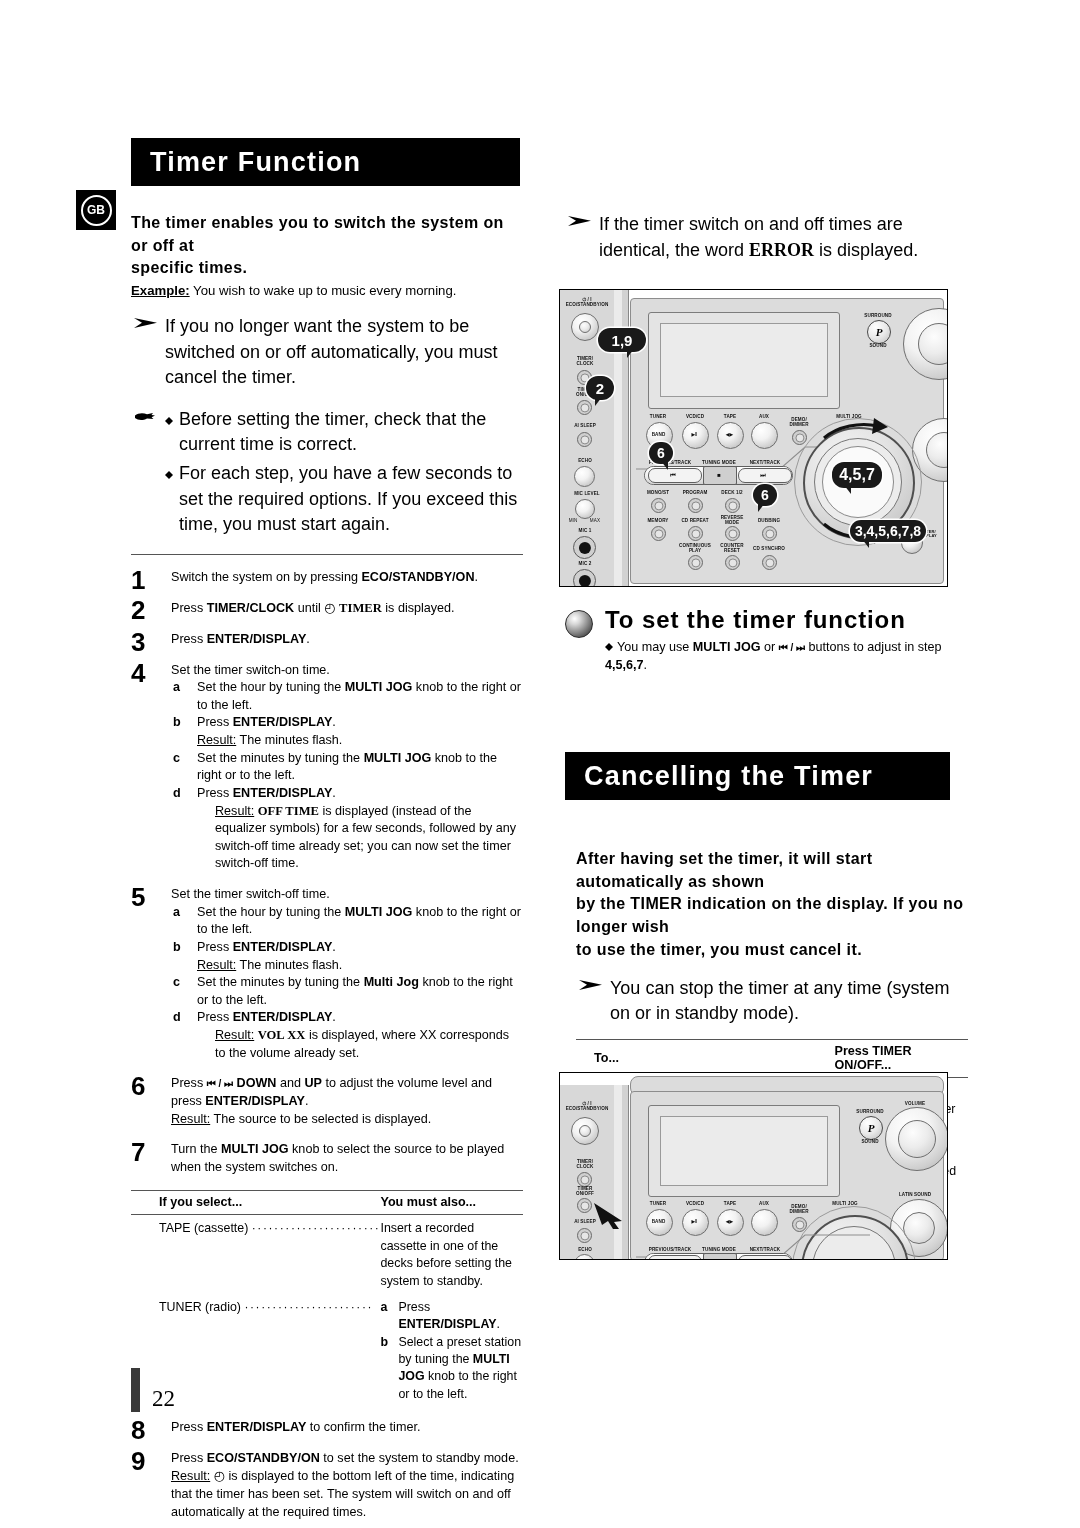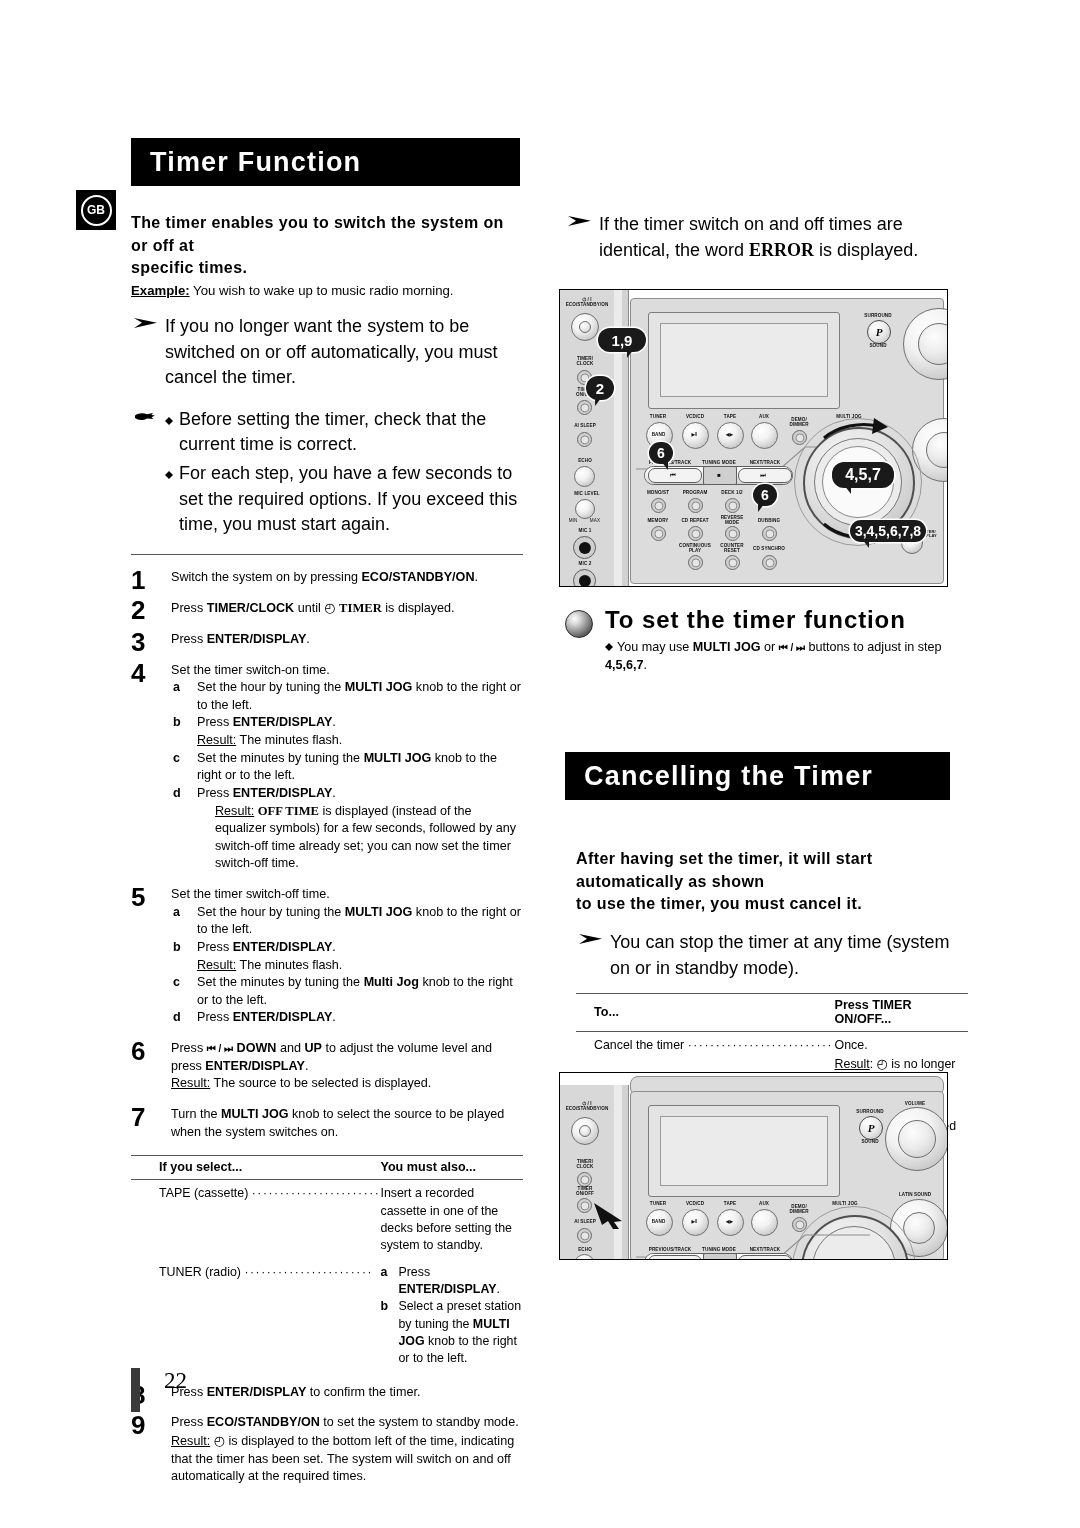"You wish to wake up" span { text: radio -> every }
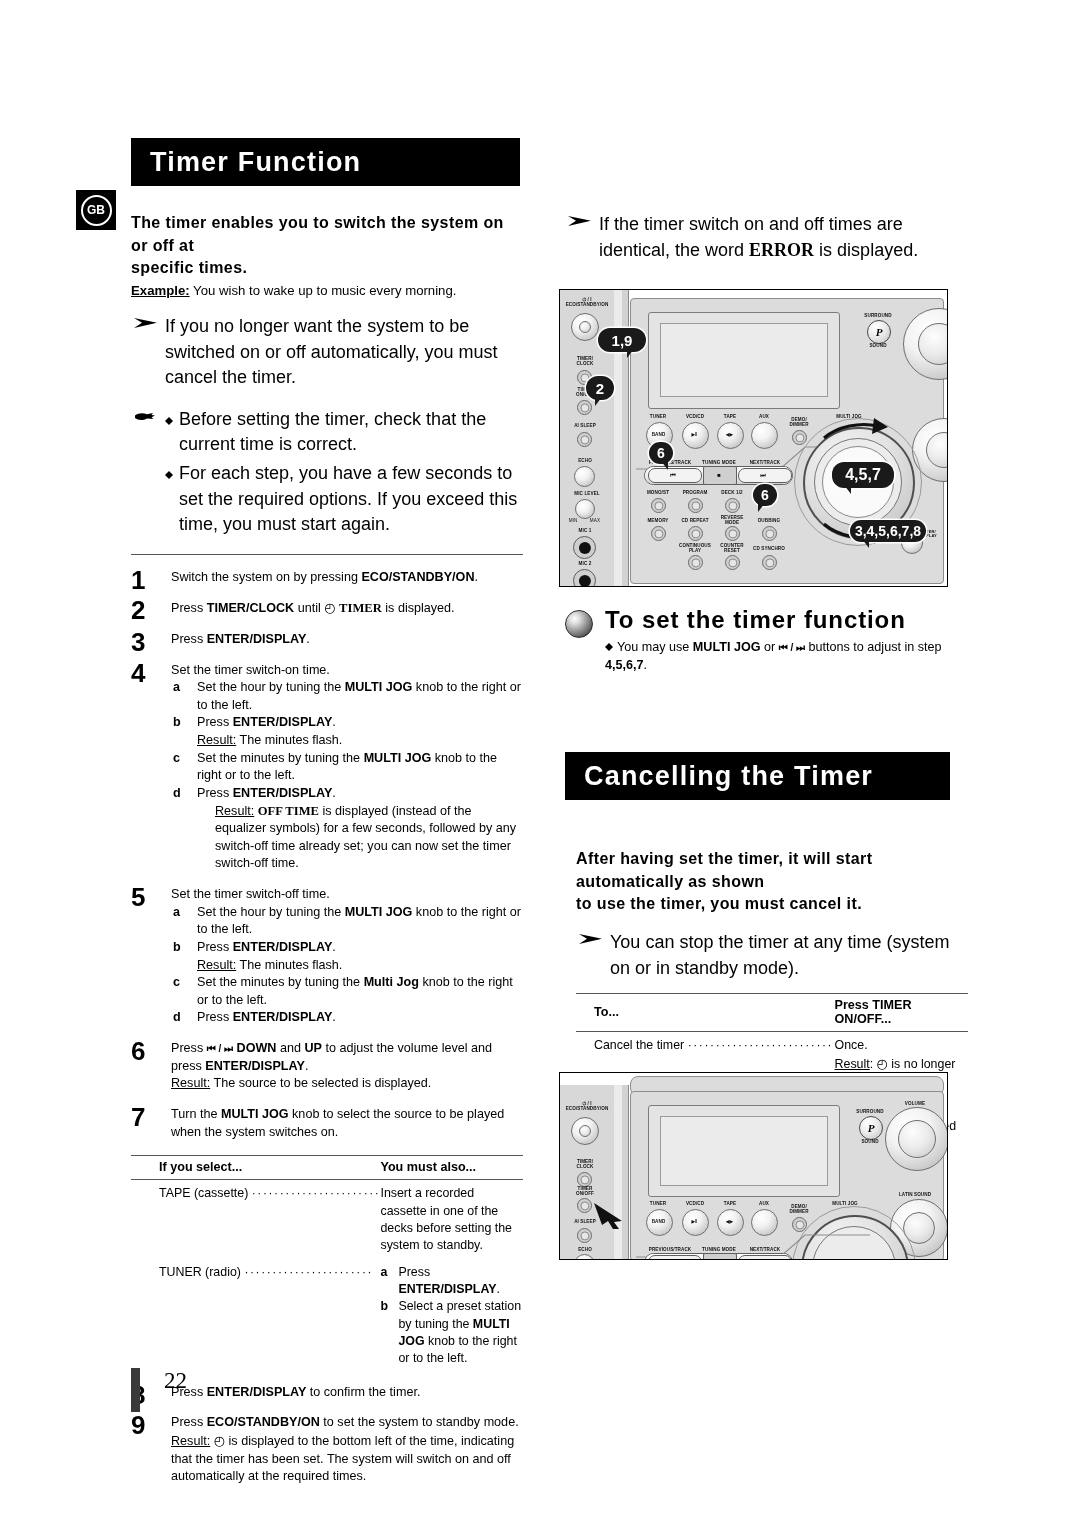"4,5,7" div.callout { width: 62px -> 50px }
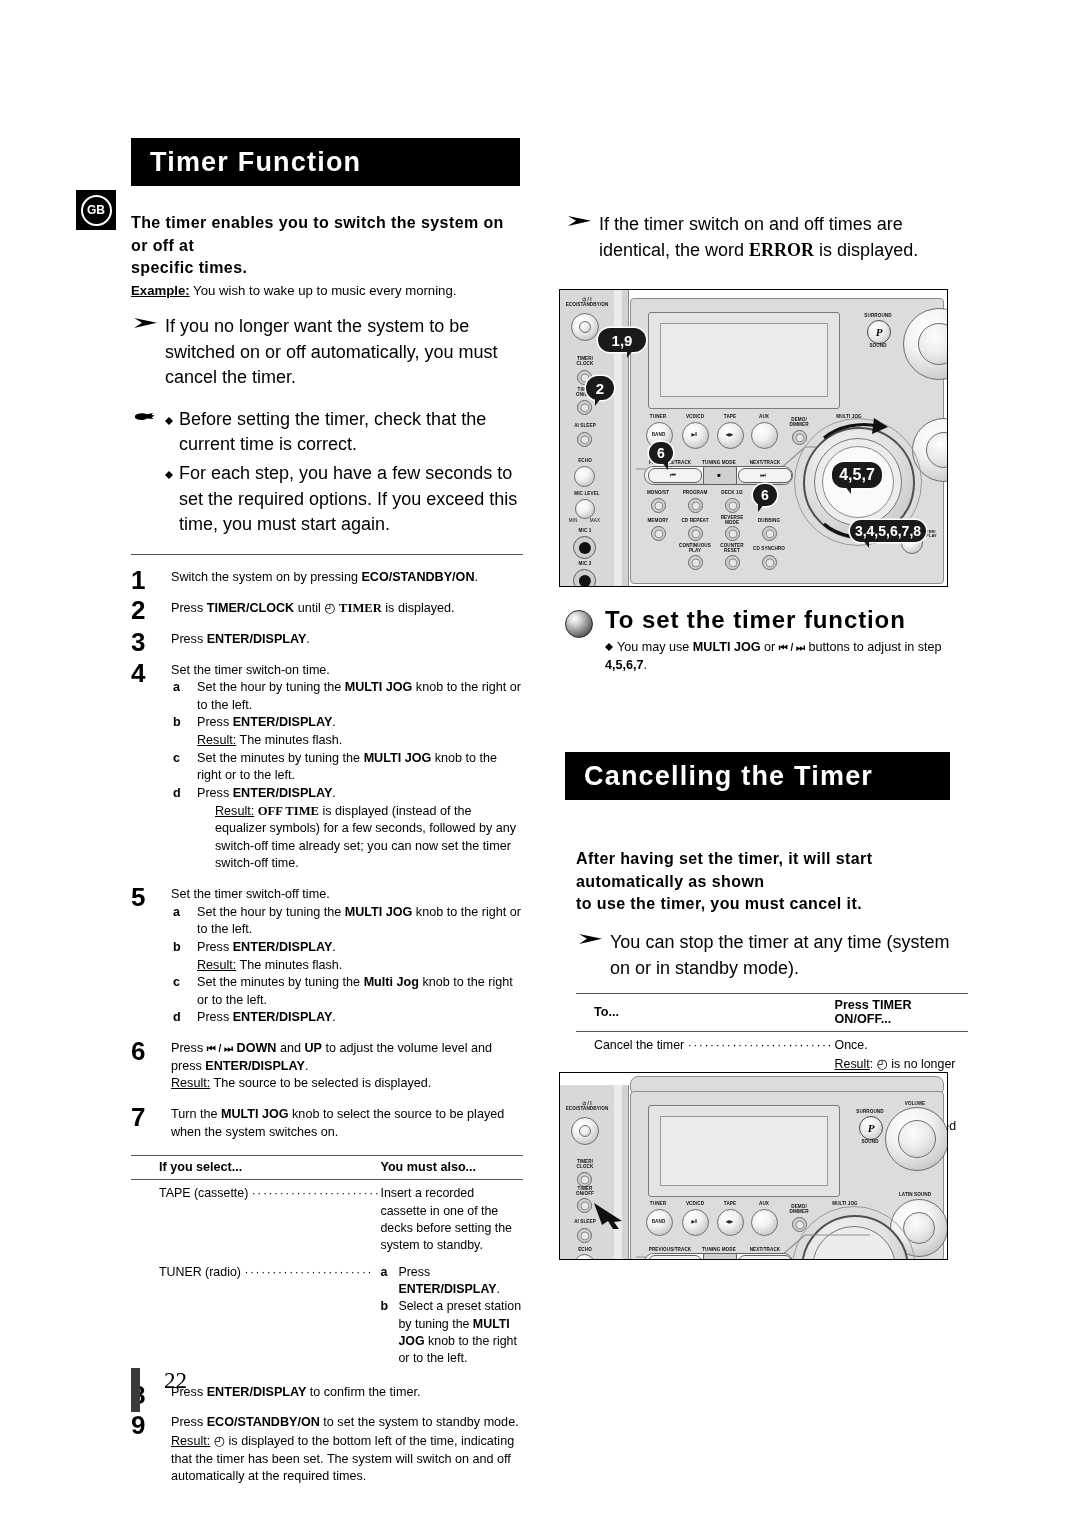"by the TIMER indication on" p.intro { html: none -> <p>by the TIMER indication on the display. If you no longer wish</p> }
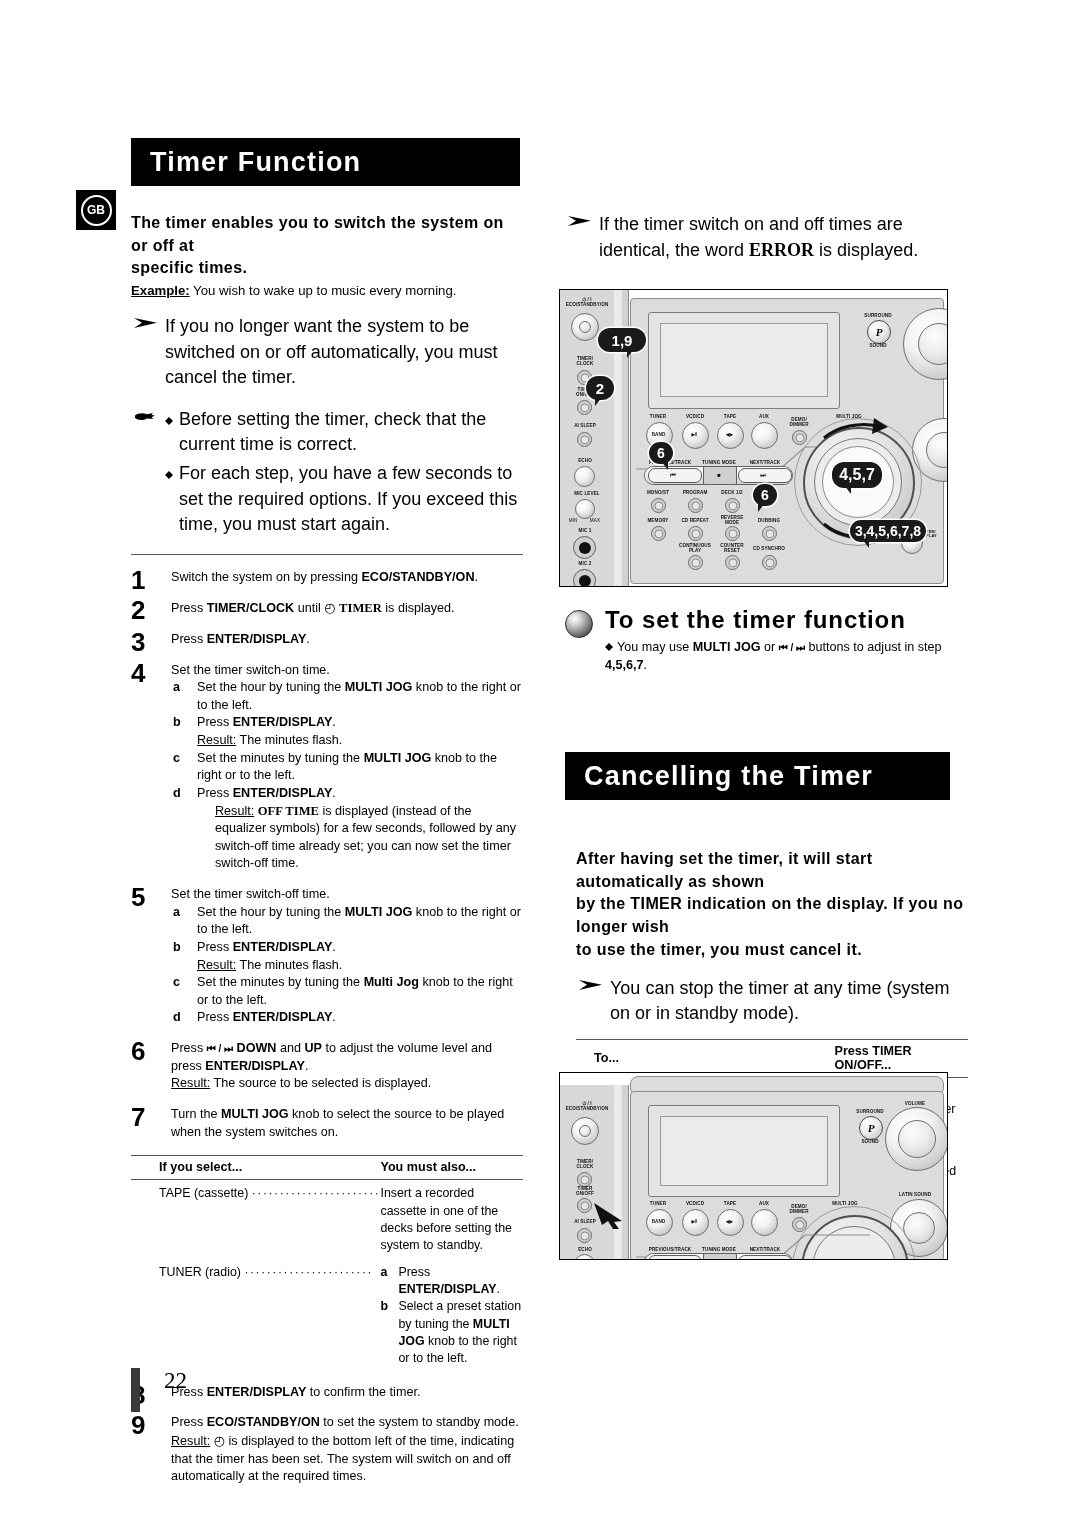"Result: VOL XX is displayed," div { html: none -> <div><span>Result:</span> <span>VOL XX</span><span> is displayed, where XX corresponds to the volume already set.</span></div> }
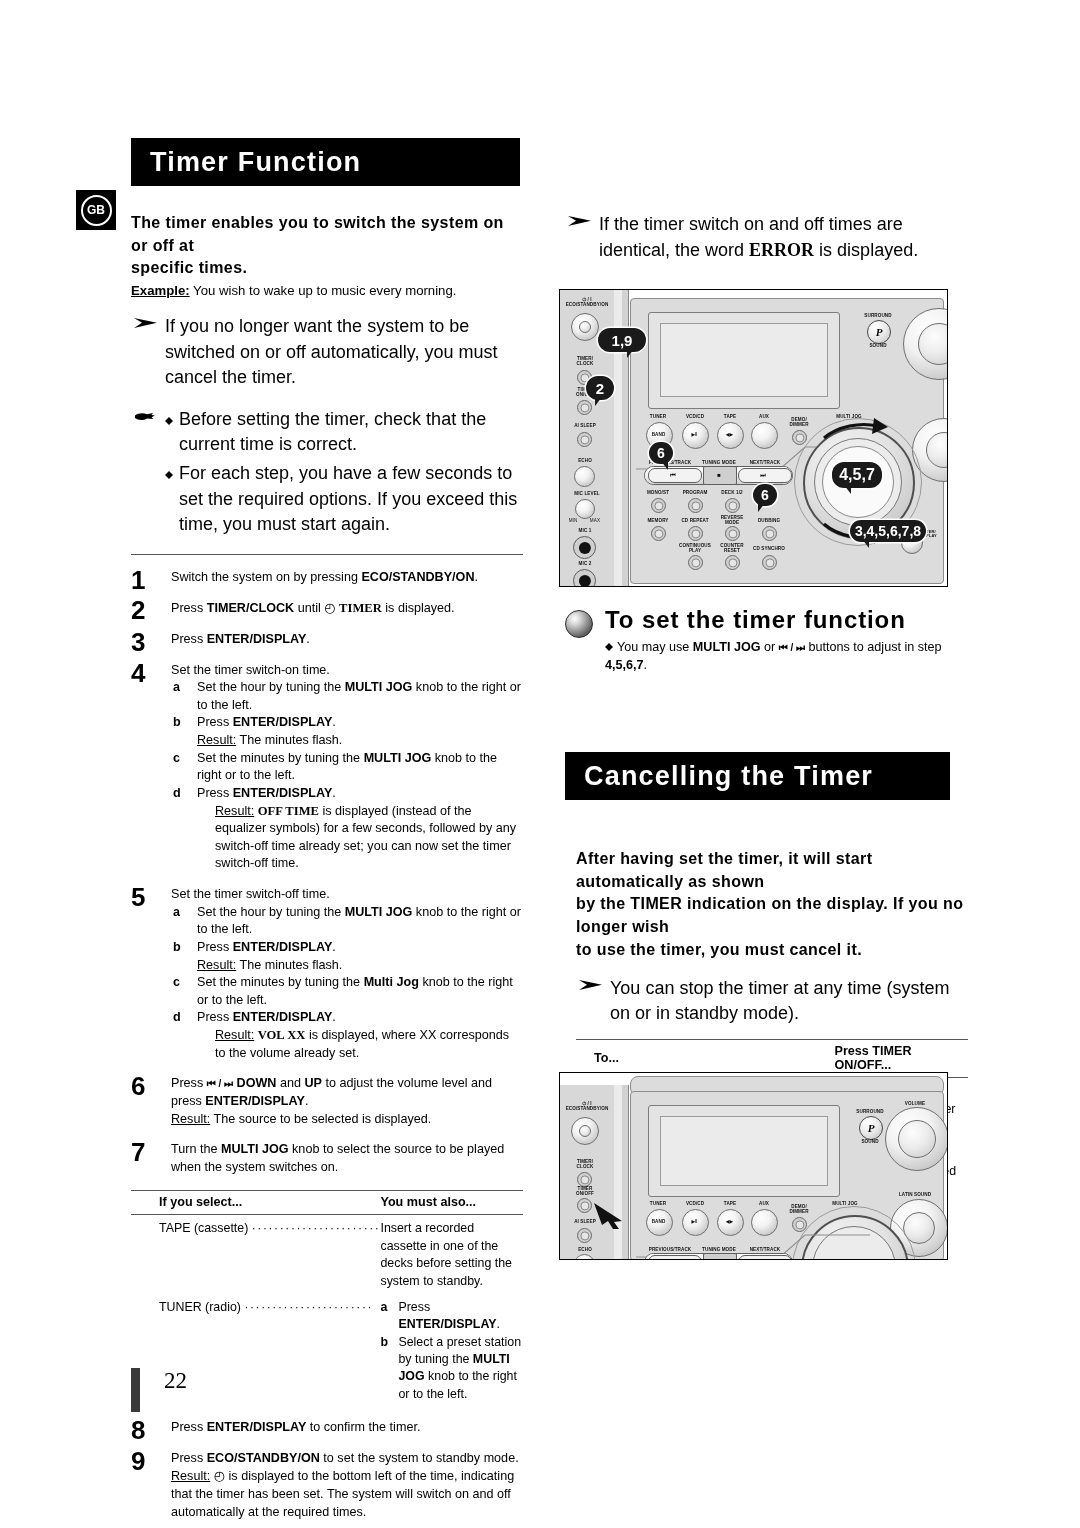"22" .pagenum { align-items: flex-start -> flex-end; gap: 12px -> none }
